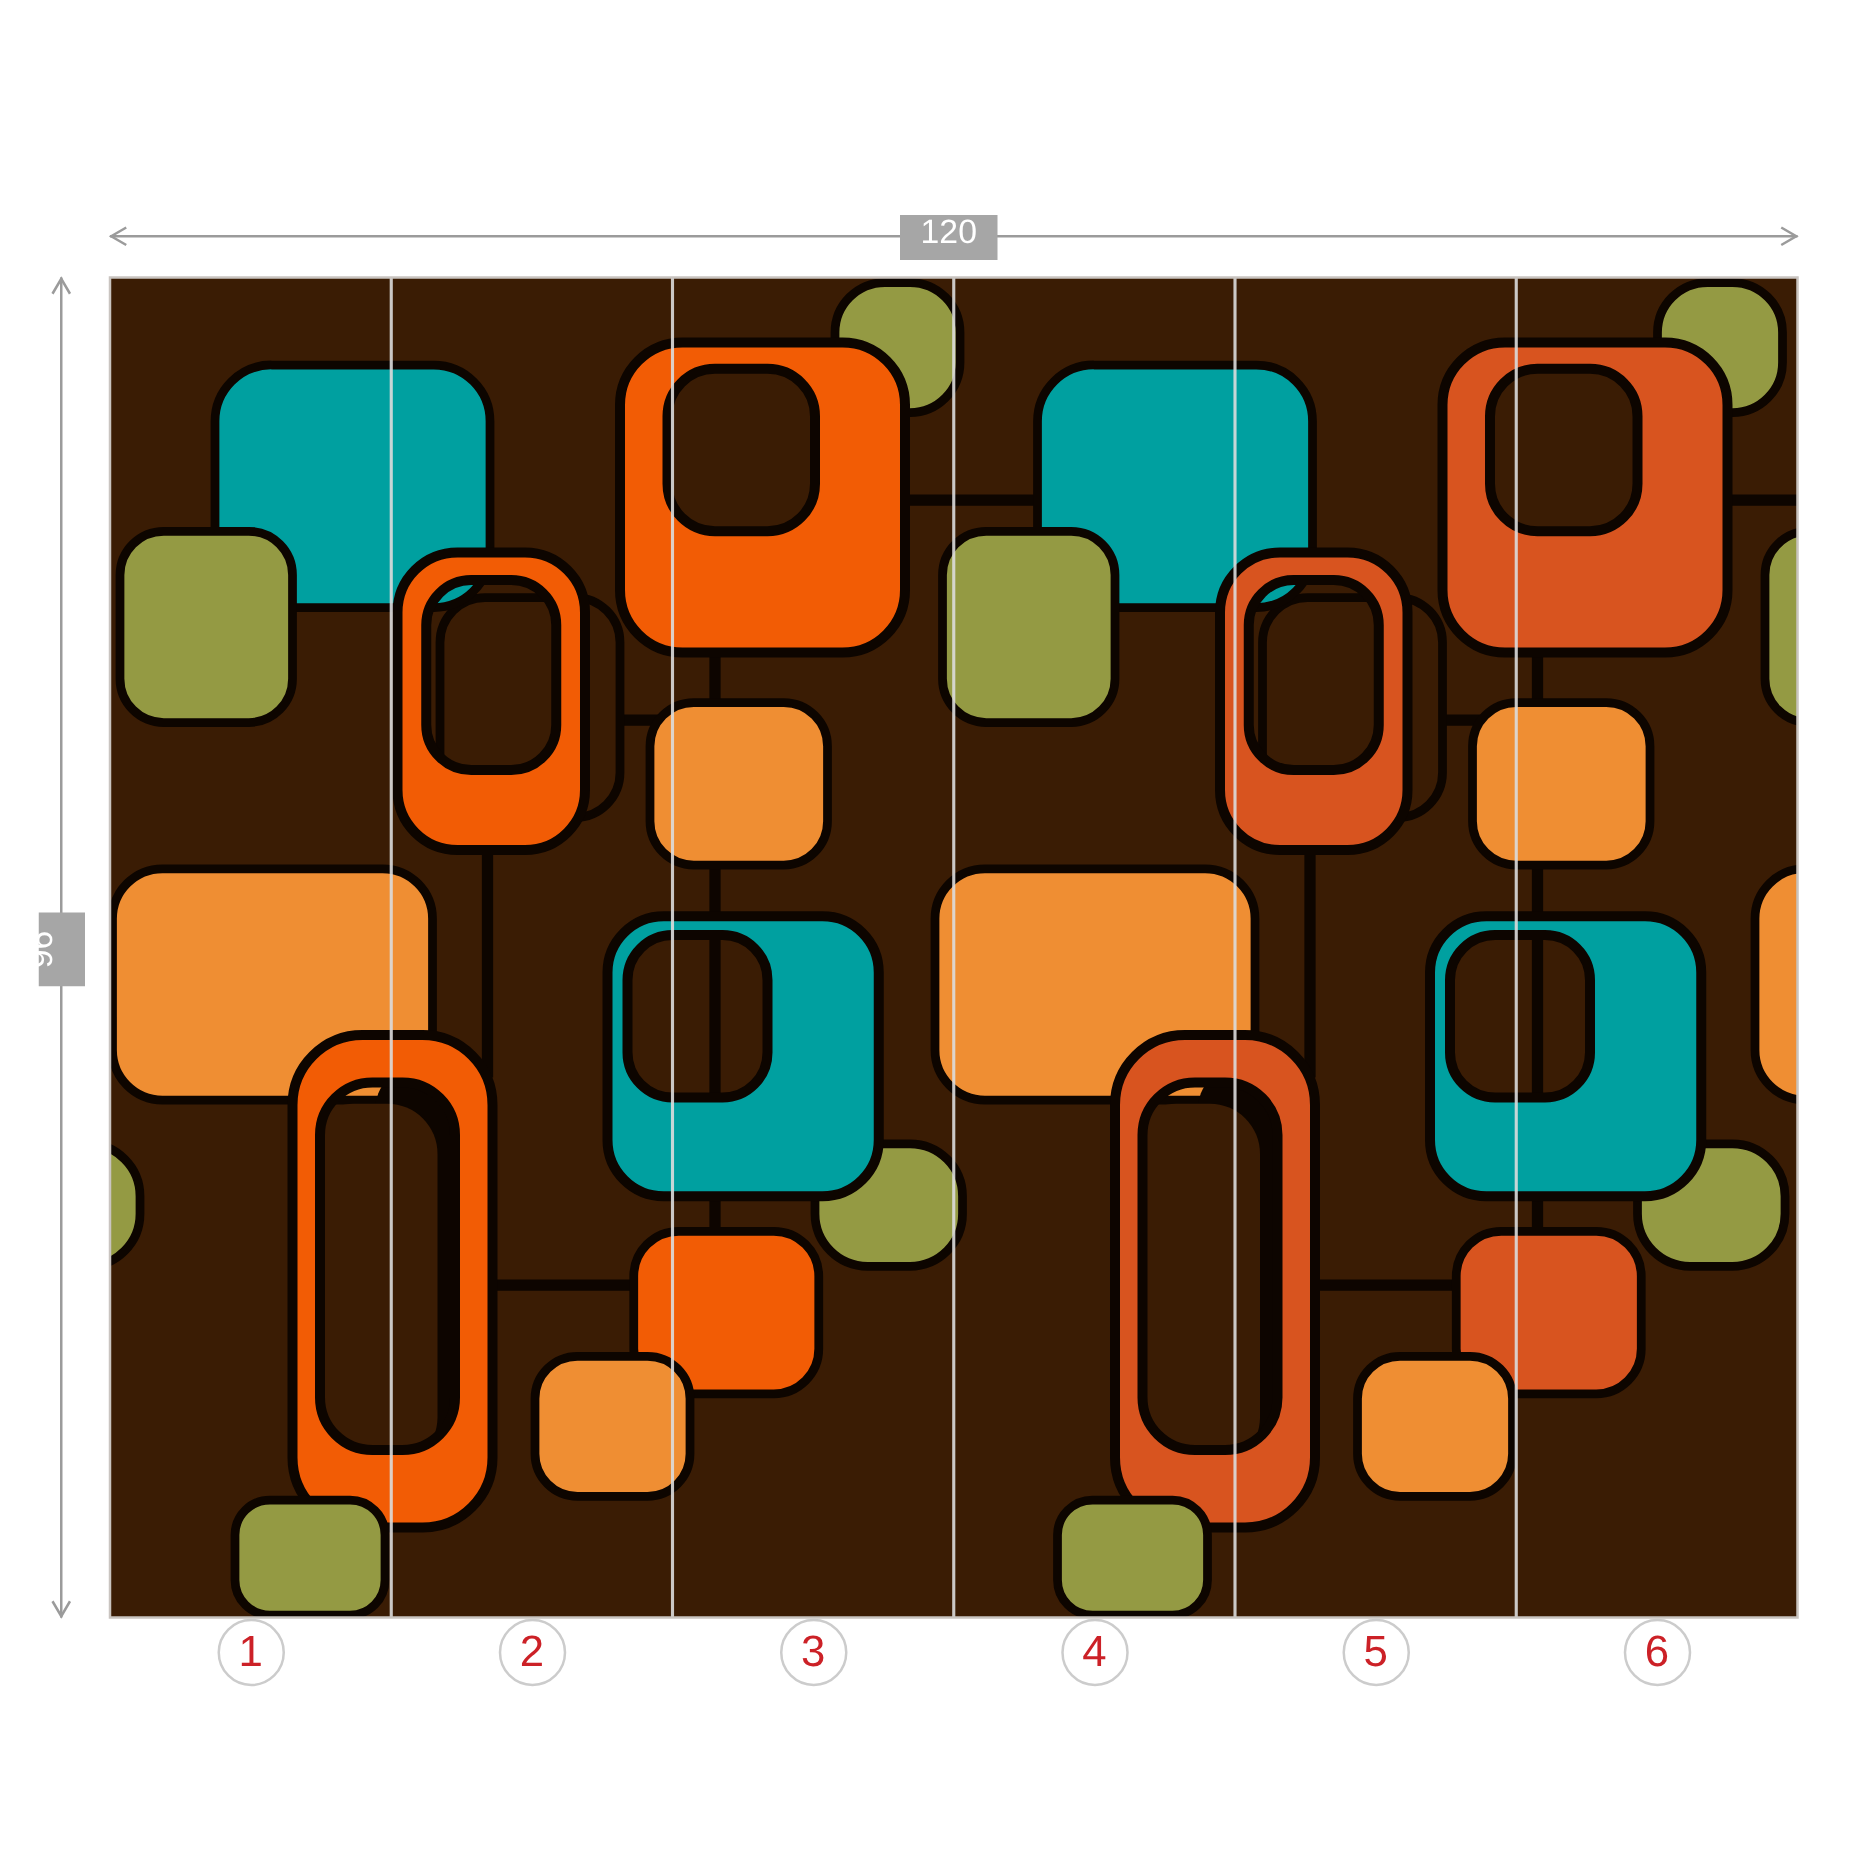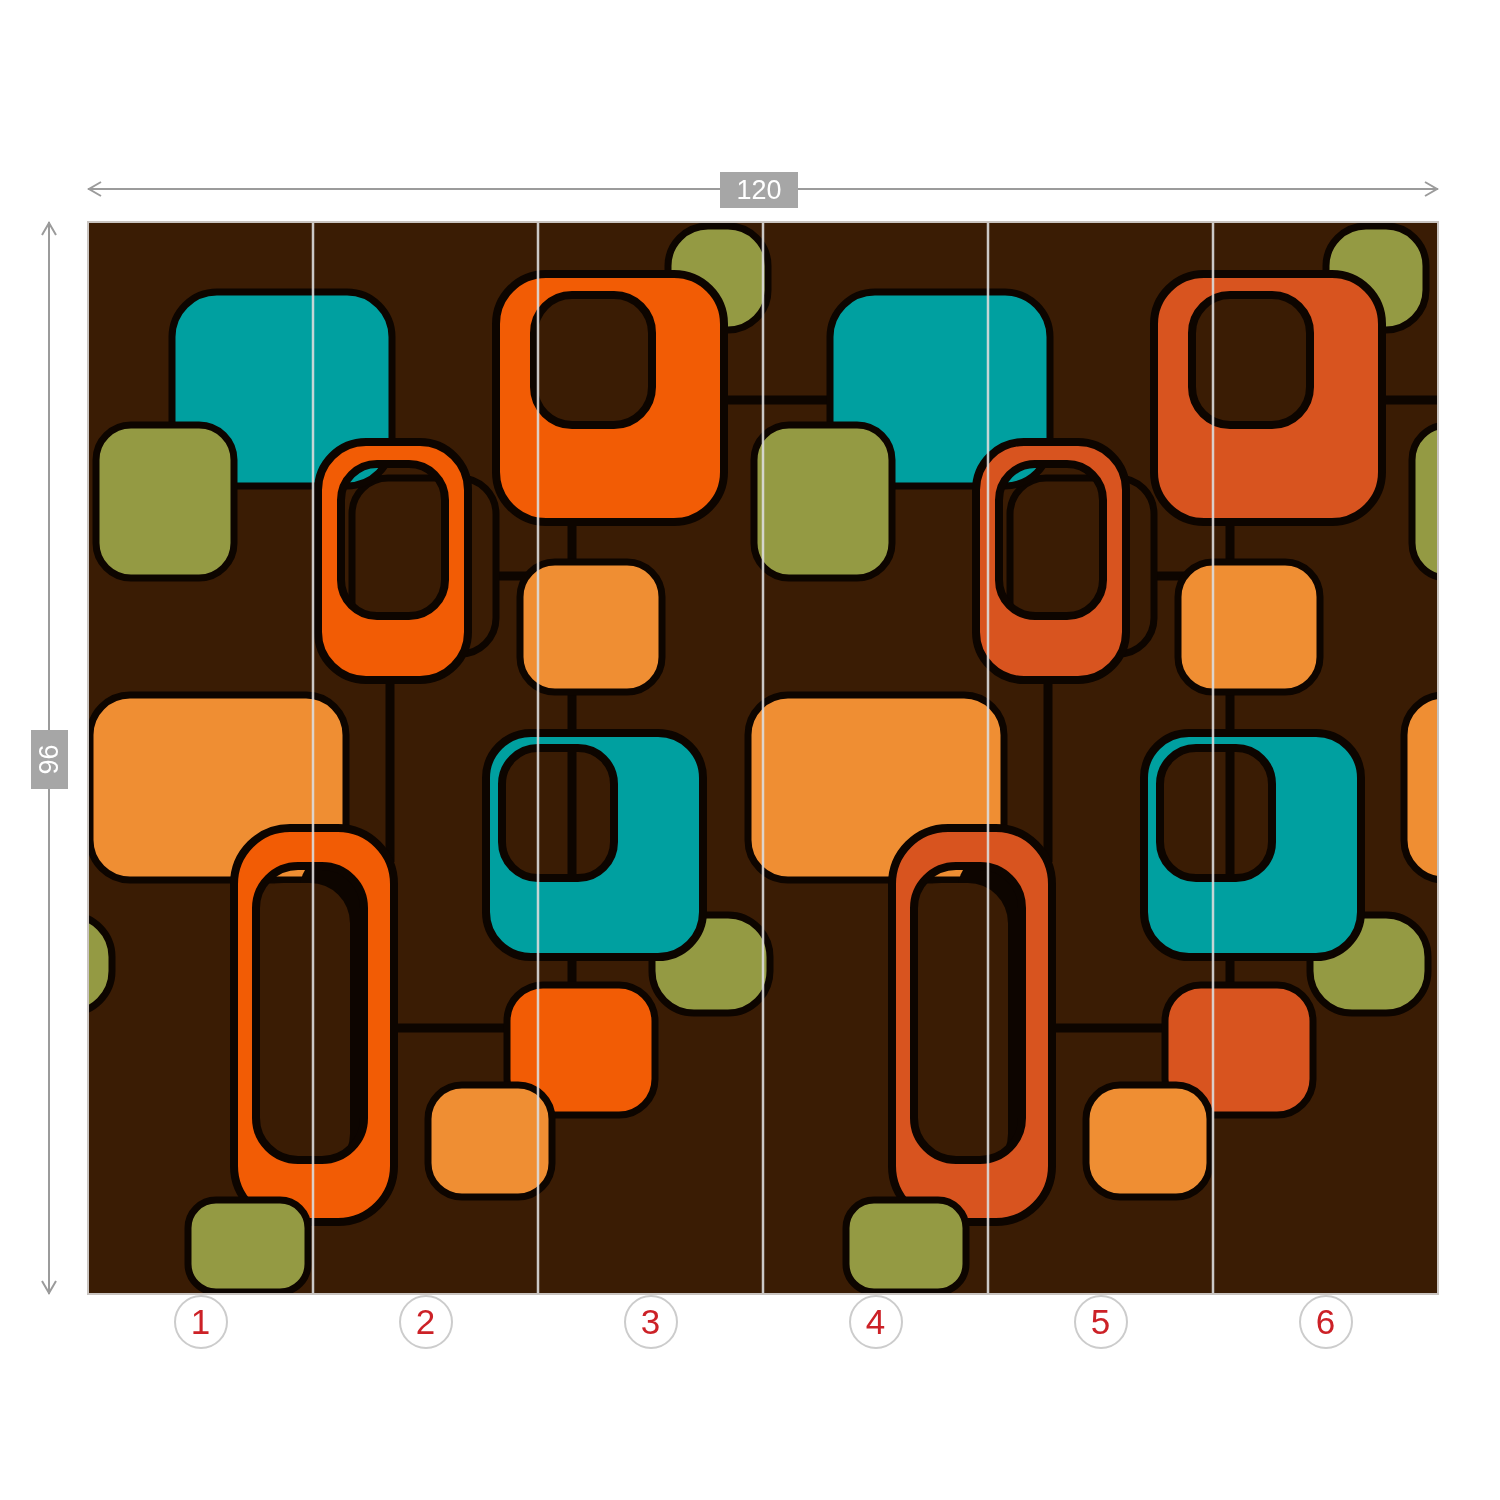"120" .dim-label { align-items: center -> none }
